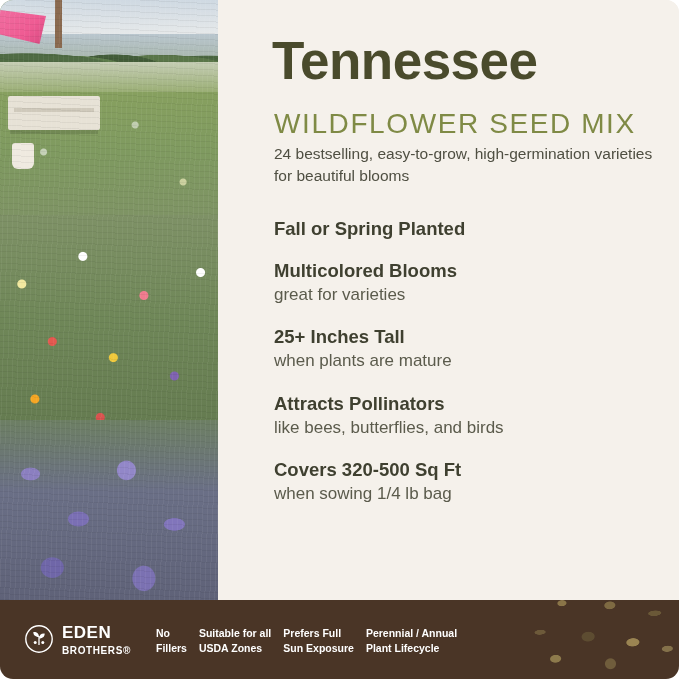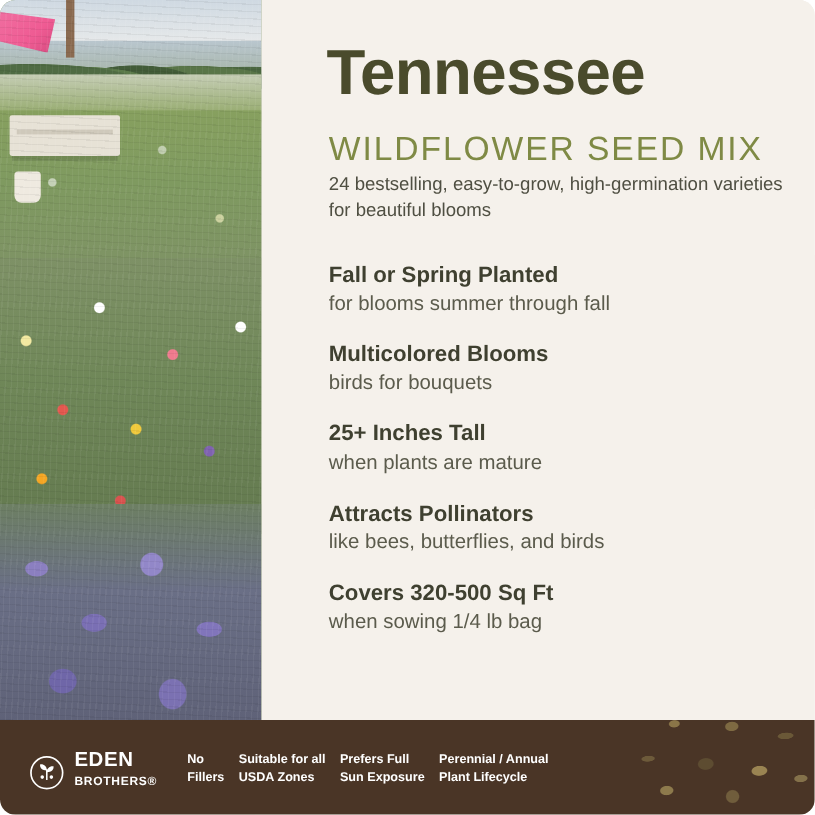"for blooms summer through fall" div.feat-sub { html: <div>for blooms summer through fall</div> -> none }
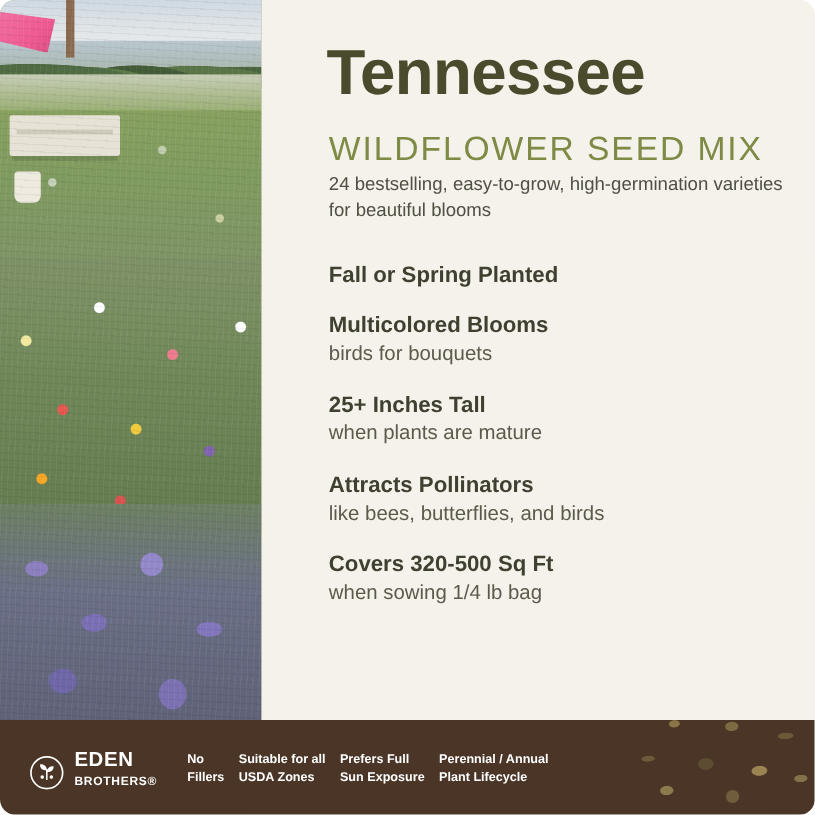"birds for bouquets" div.feat-sub { text: birds for bouquets -> great for varieties }
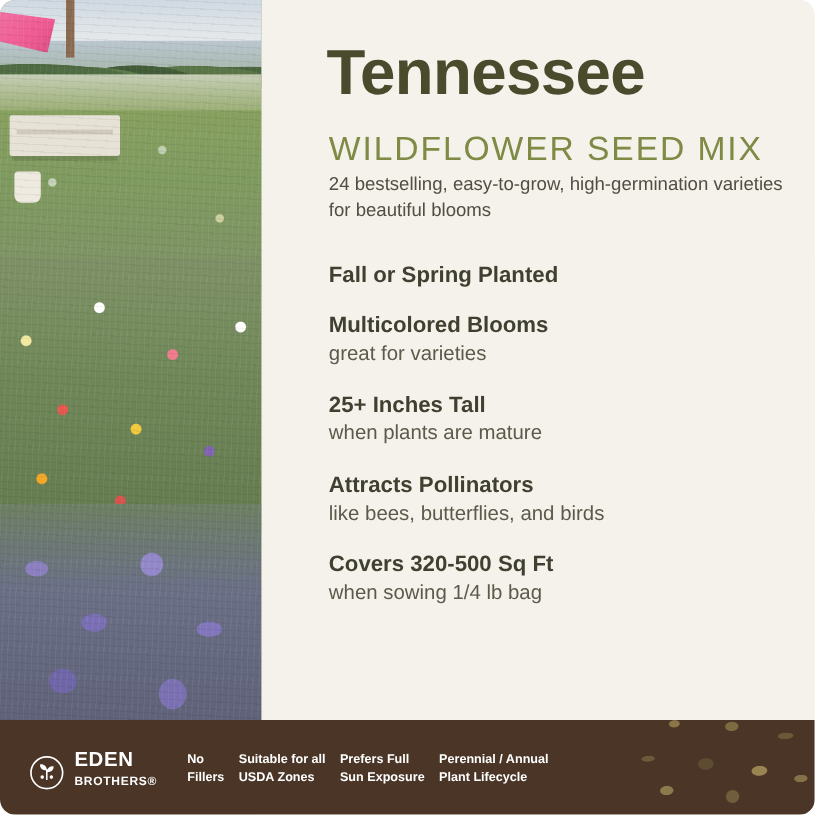"EDEN" .logo { align-items: flex-end -> flex-start }
